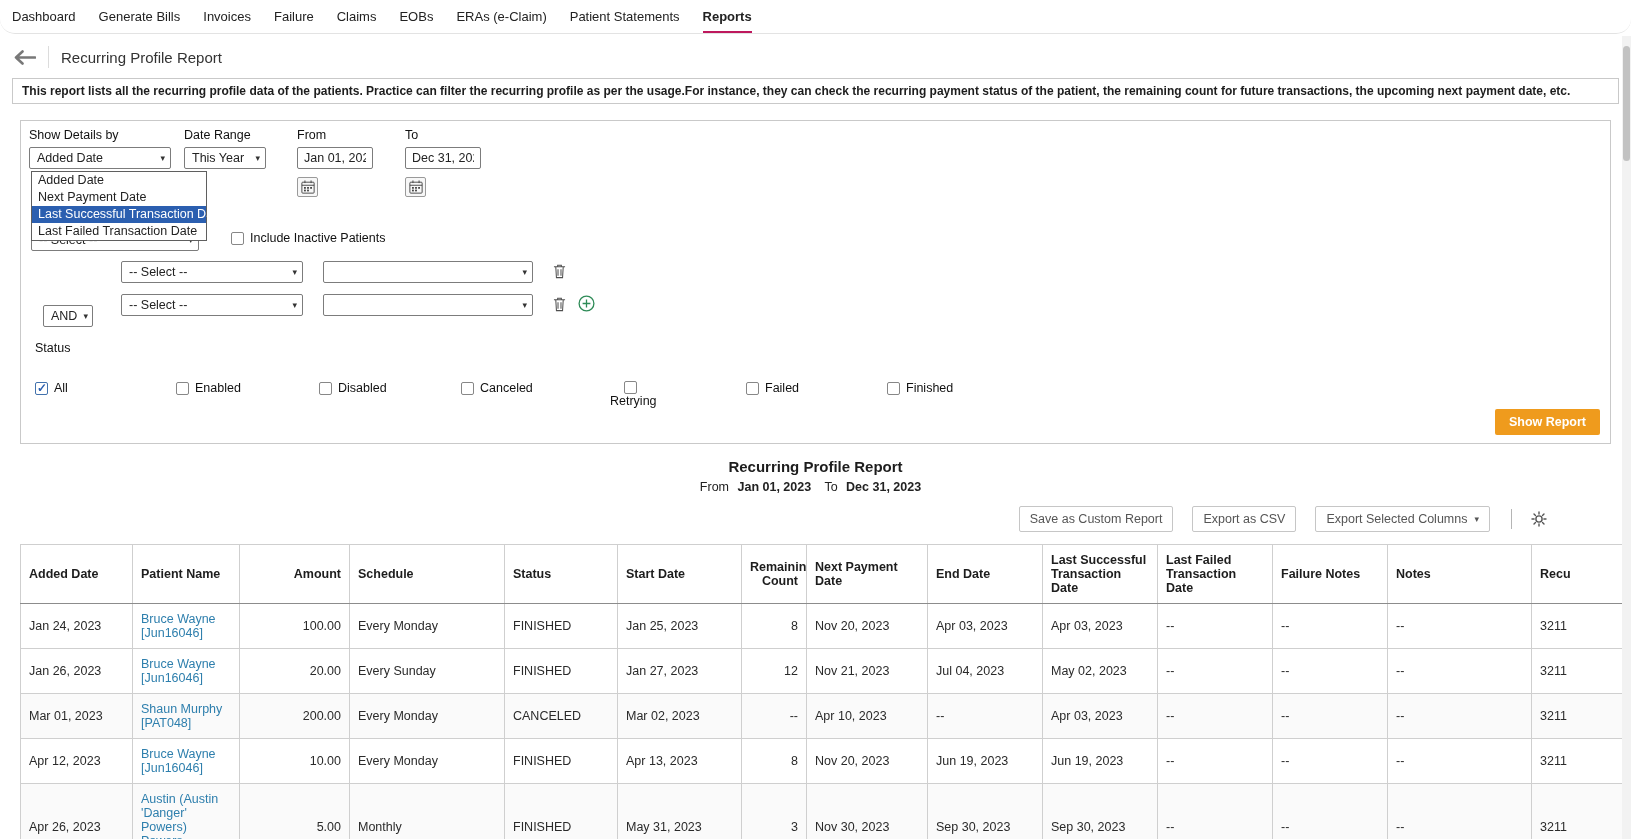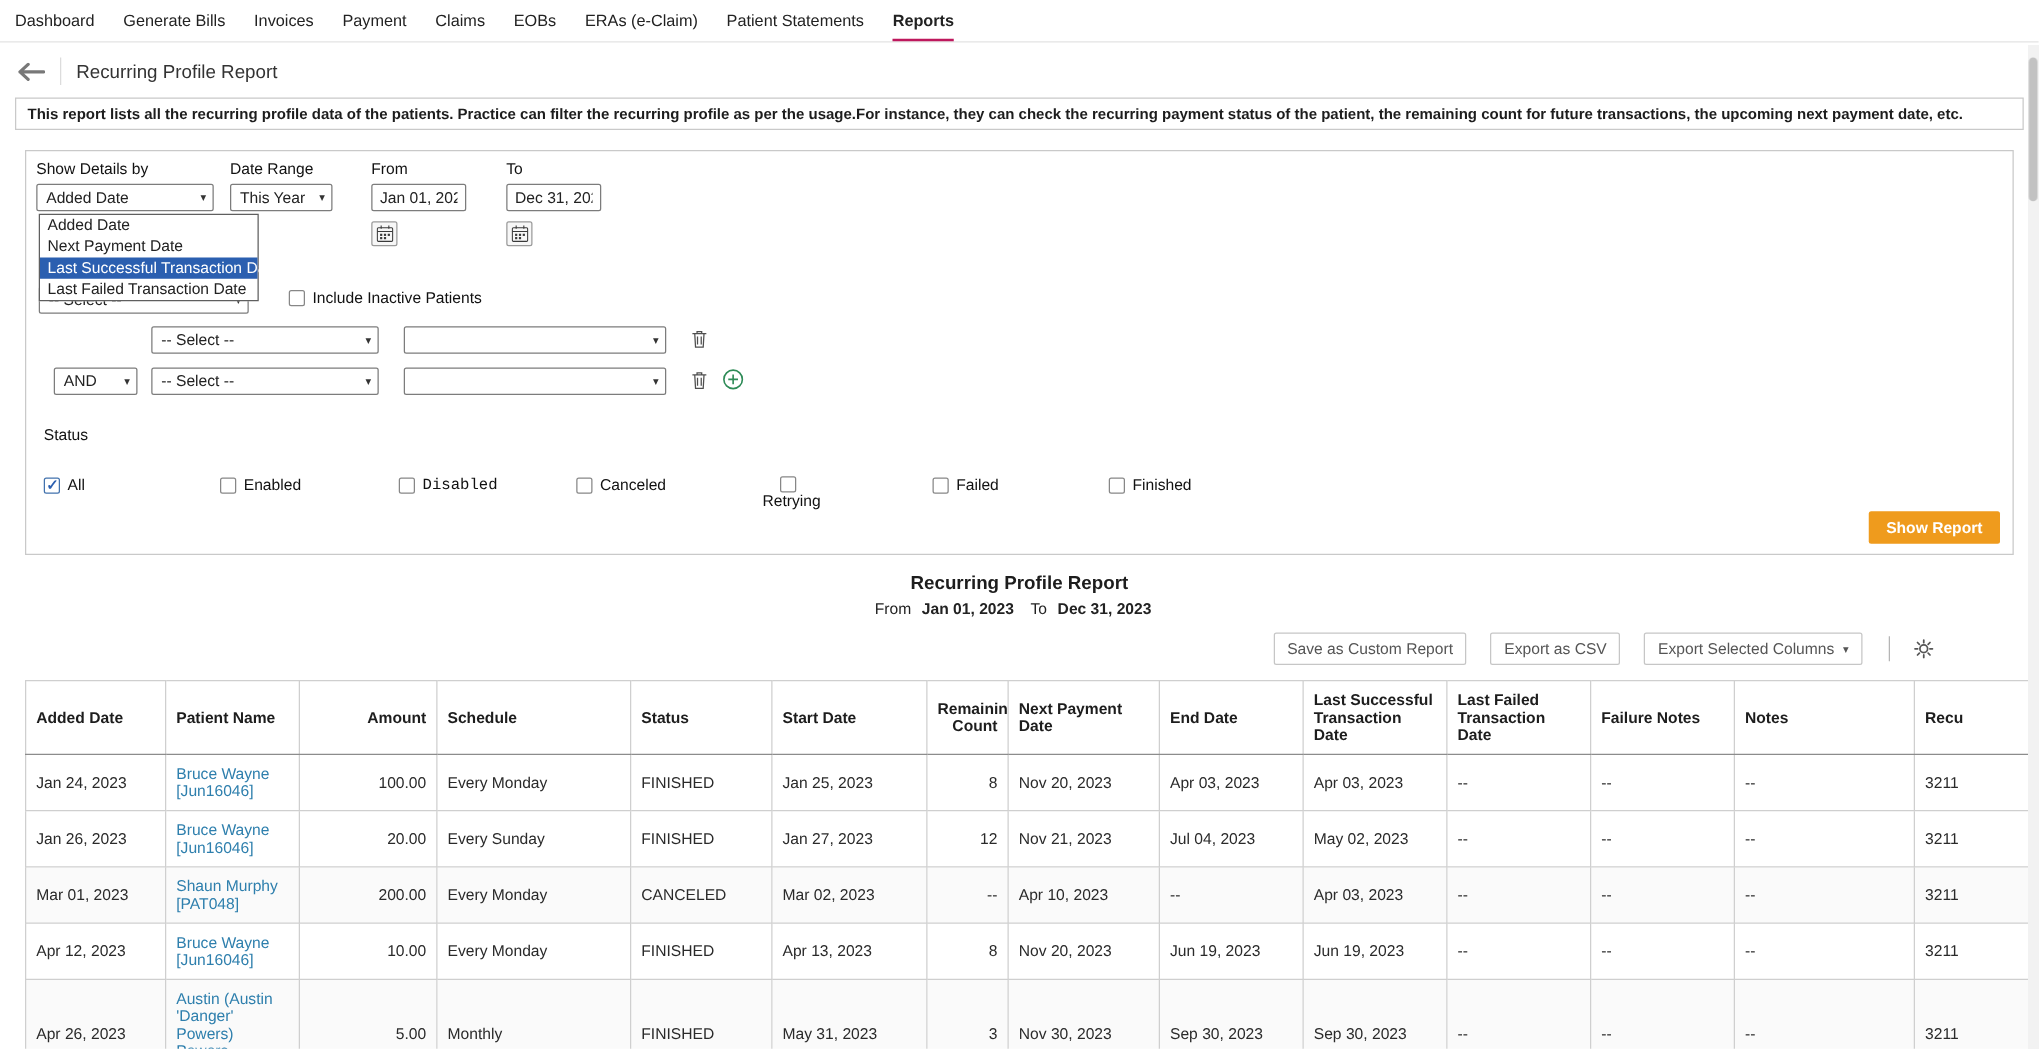"Dashboard" .topnav { border-radius: none -> 15px }
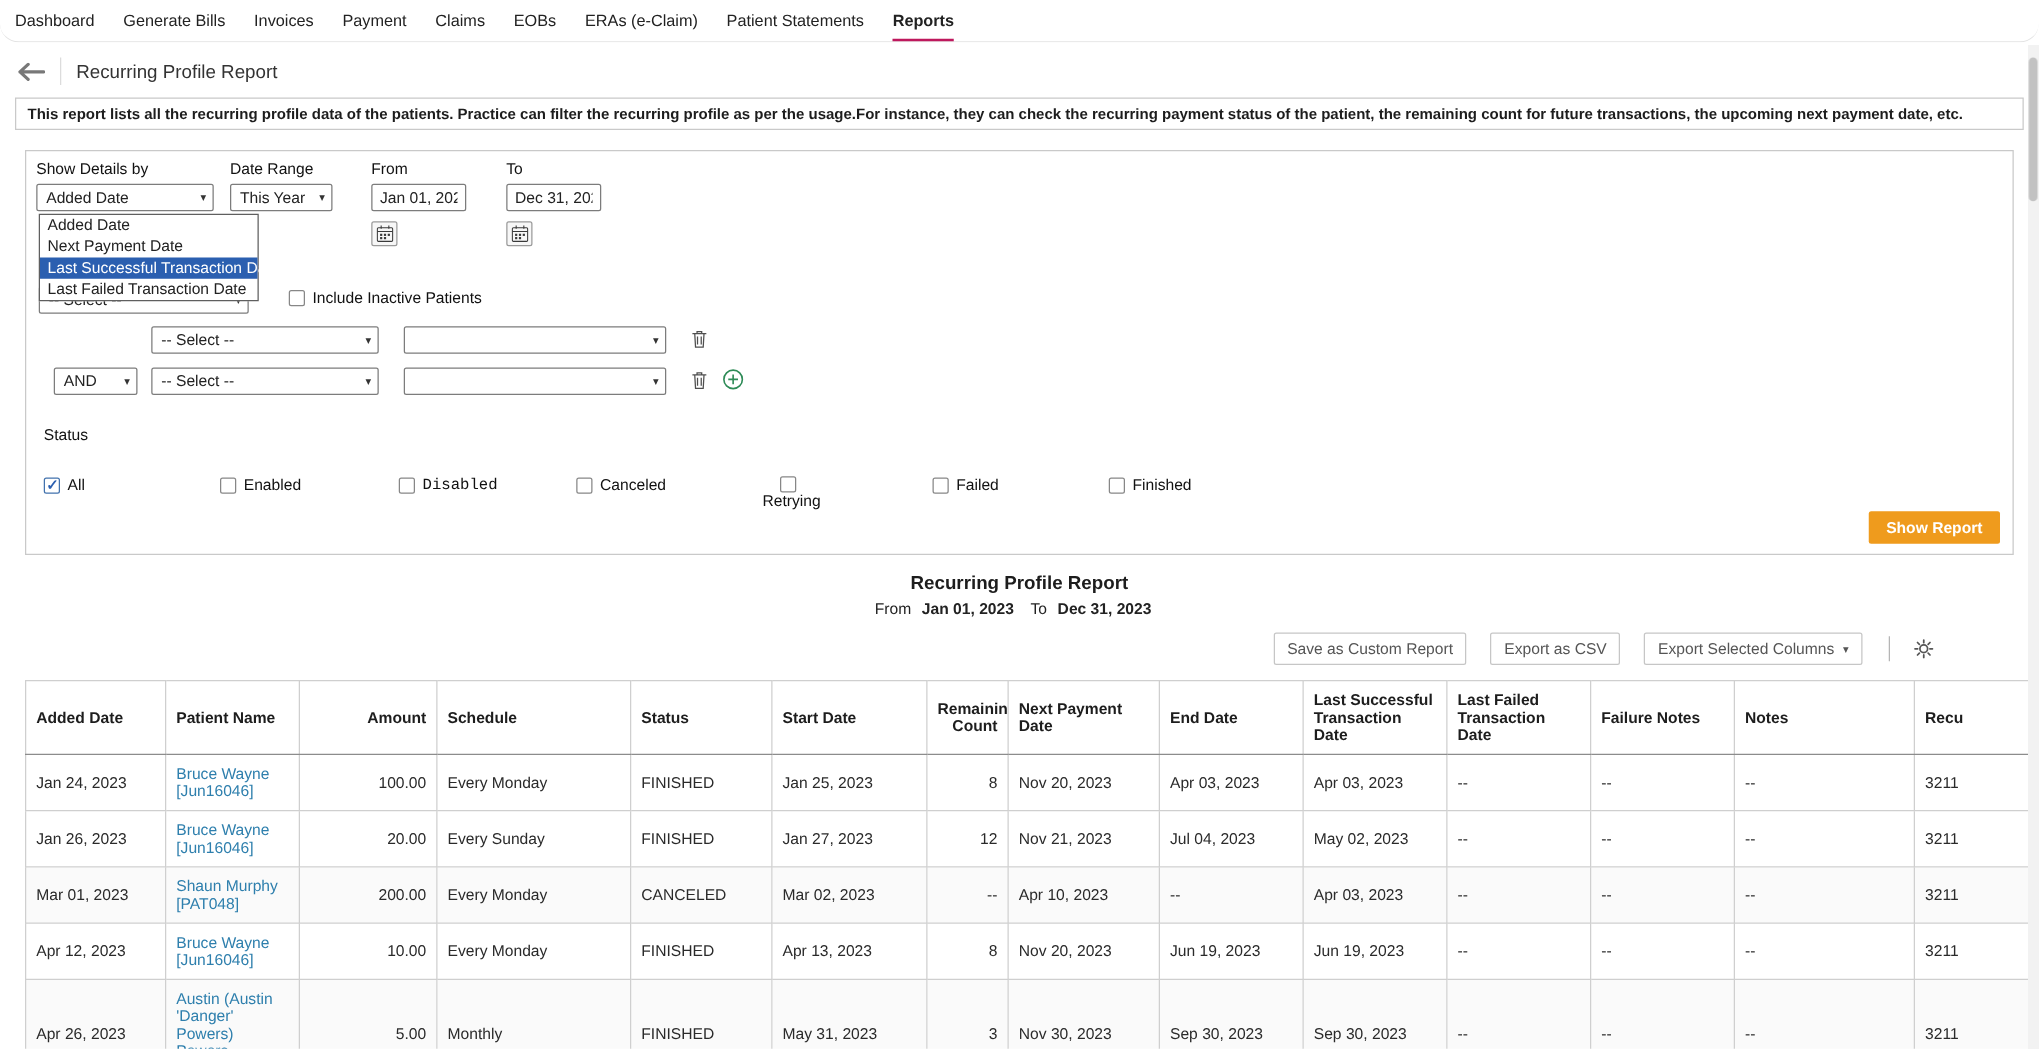"Payment" a.nav-item { text: Payment -> Failure }
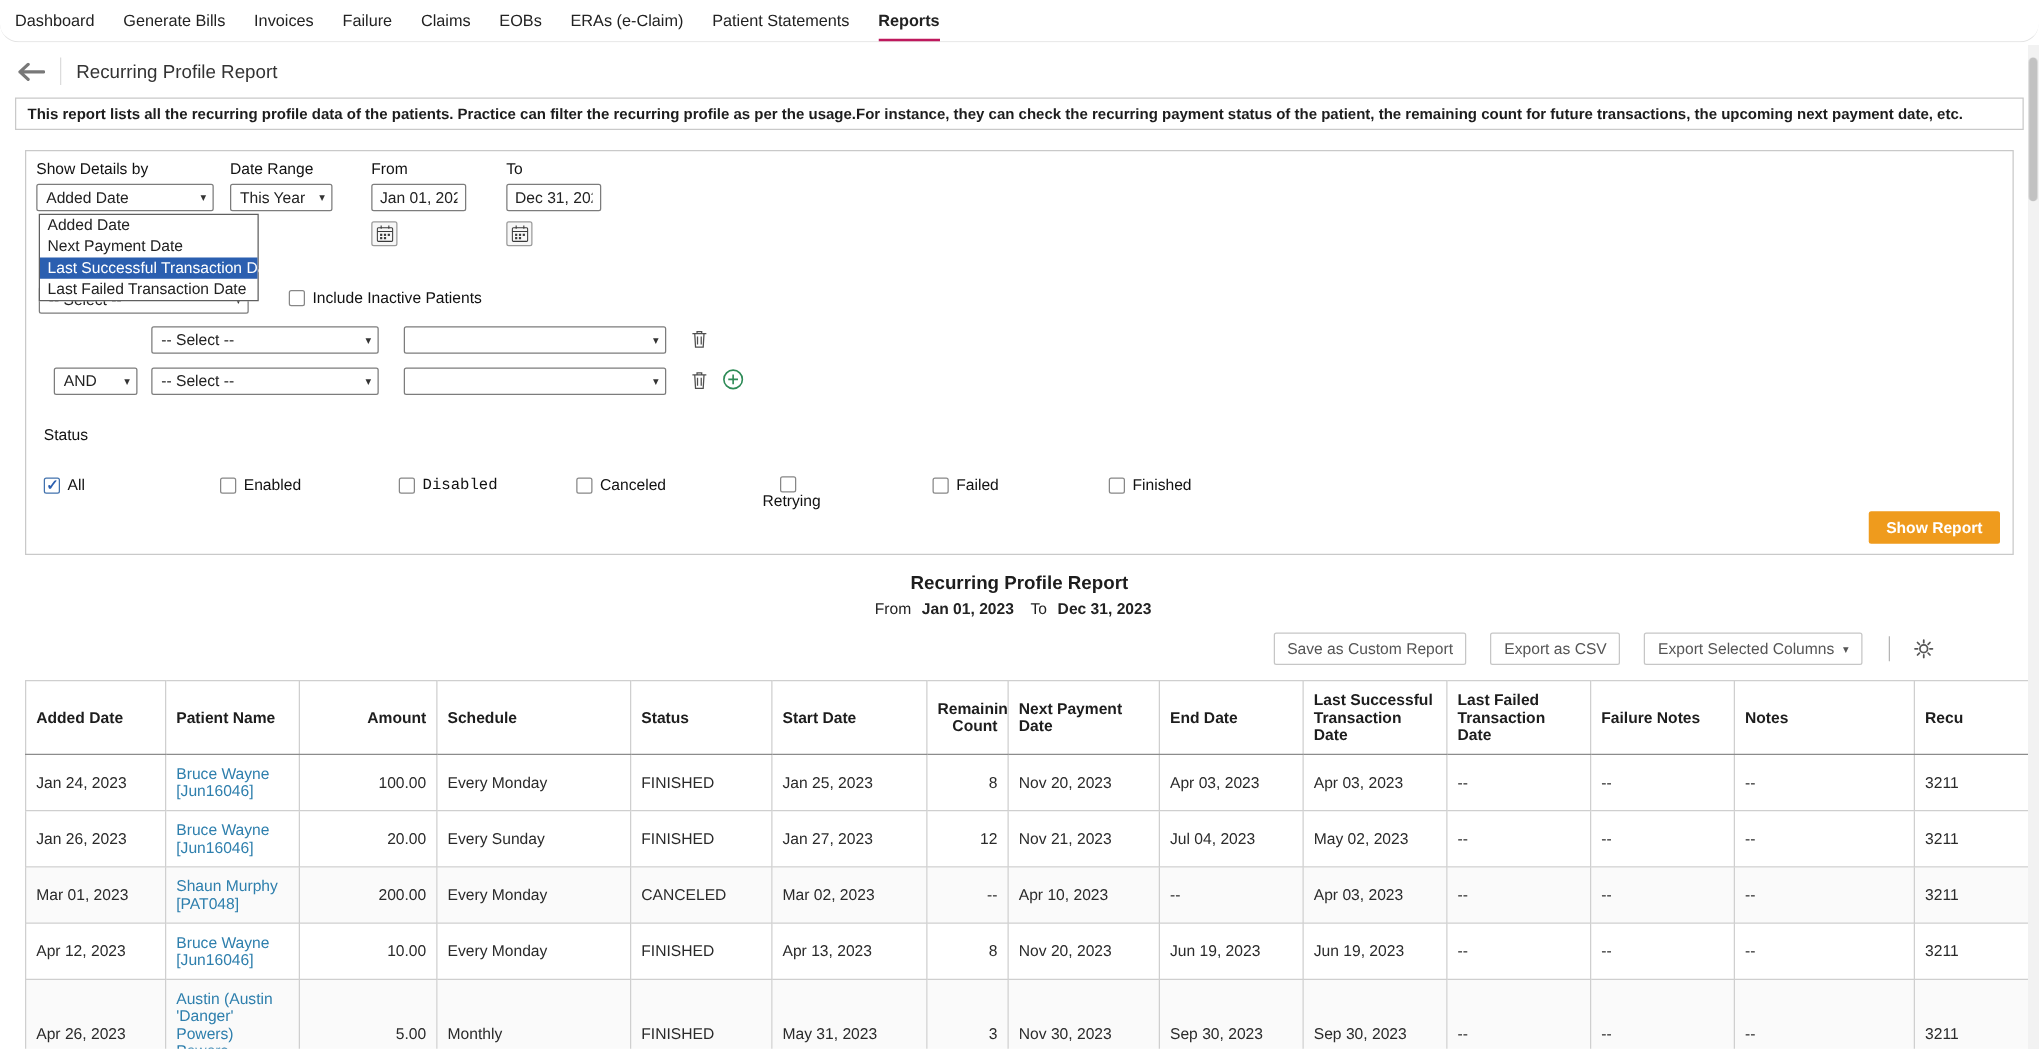"AND" div.sel { top: 173px -> 184px; width: 67px -> 50px }
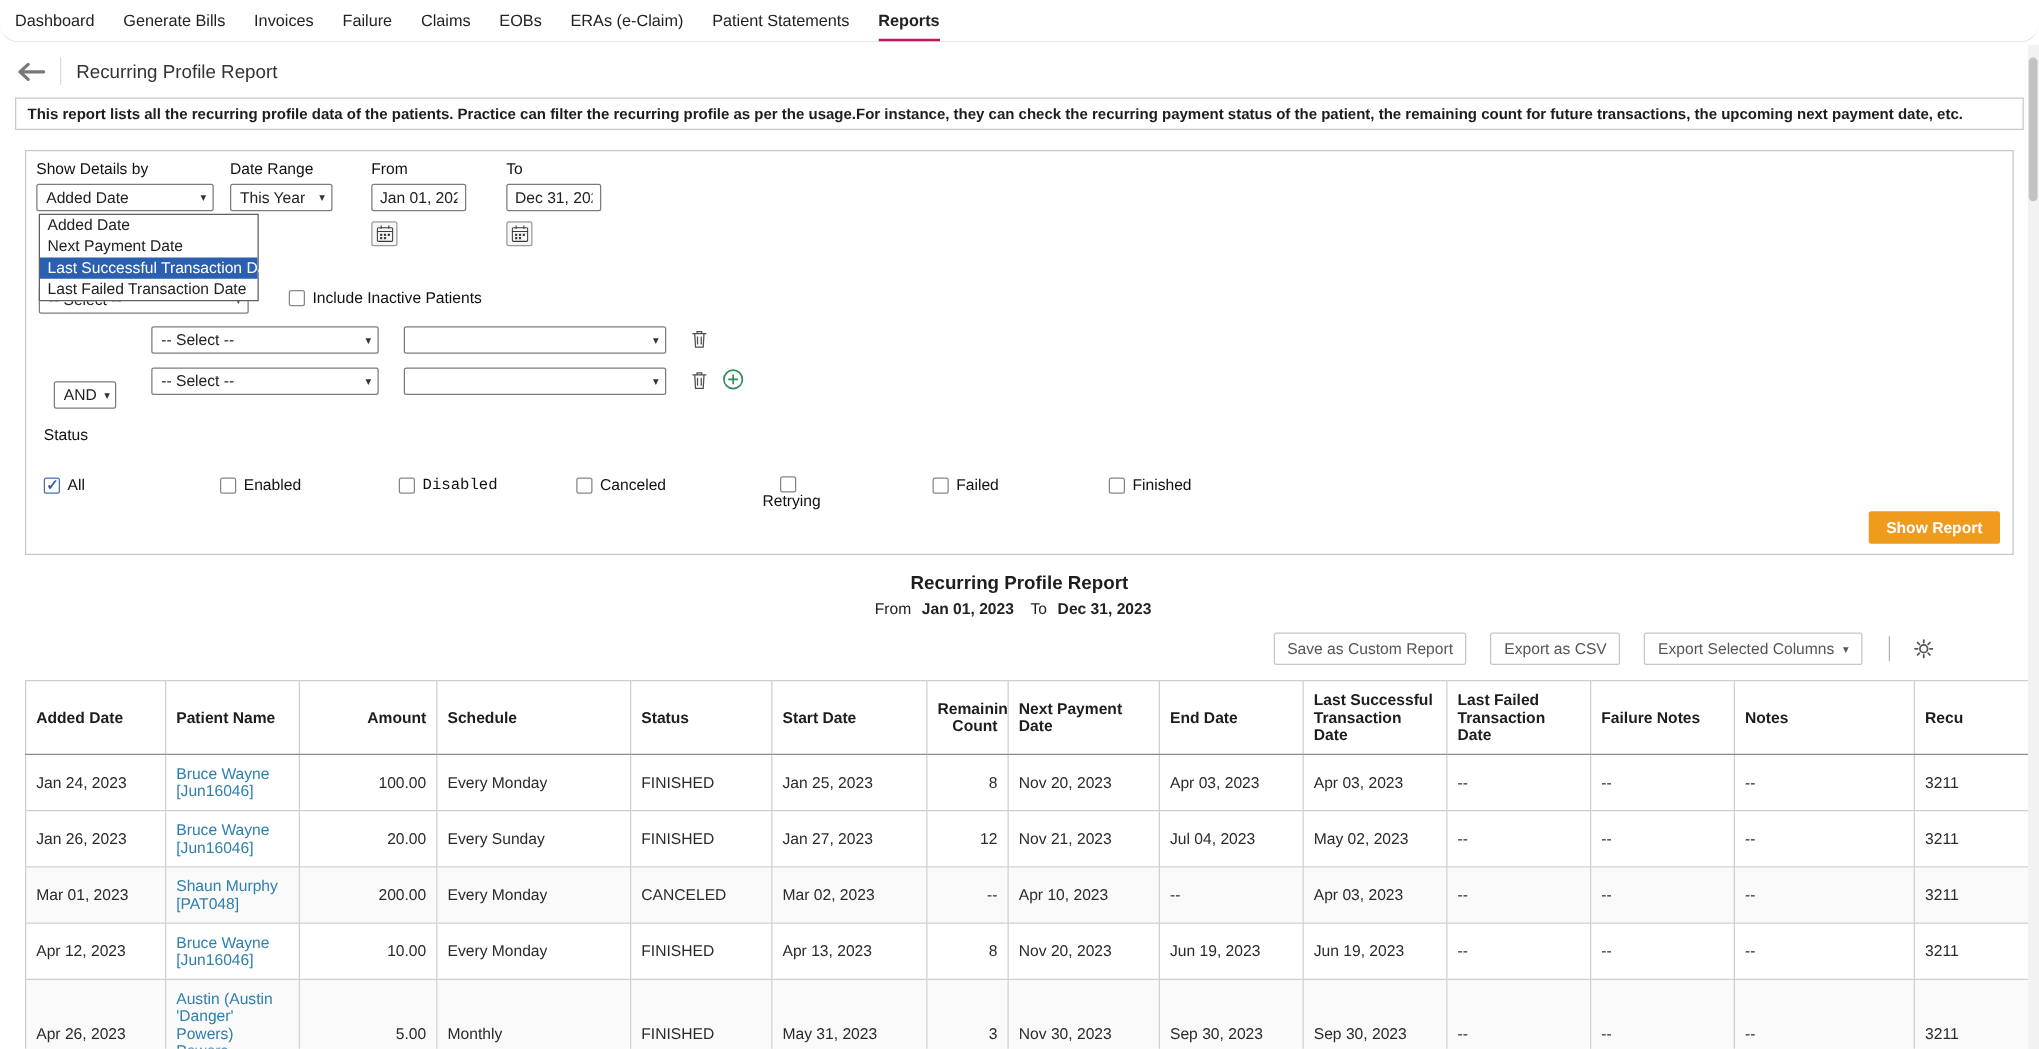"Disabled" label.cb-item { font-family: Liberation Mono, monospace -> none }
